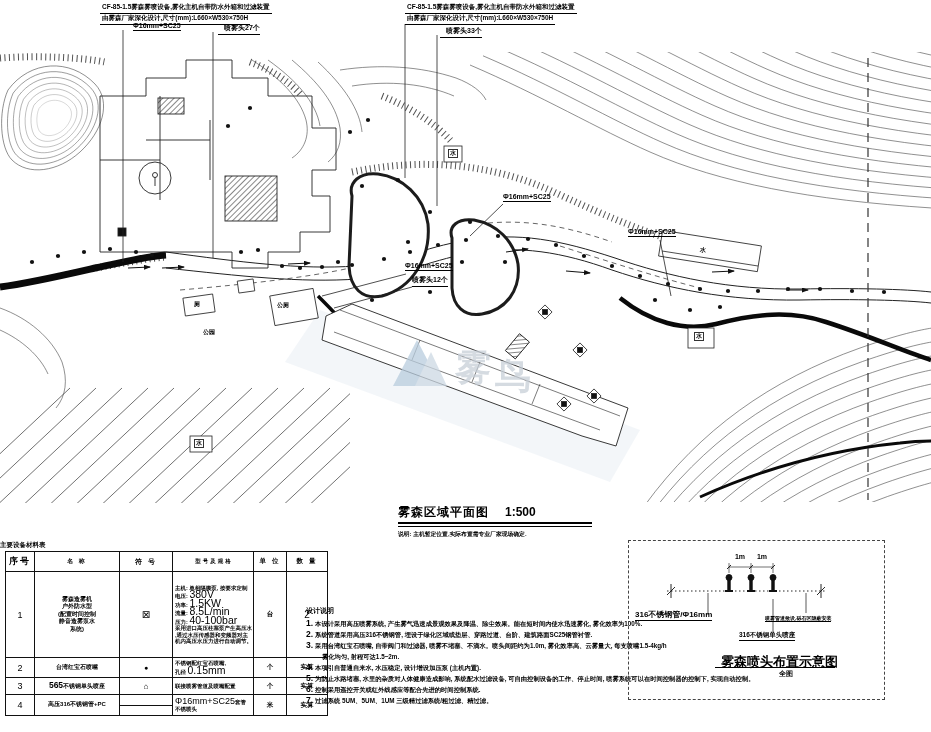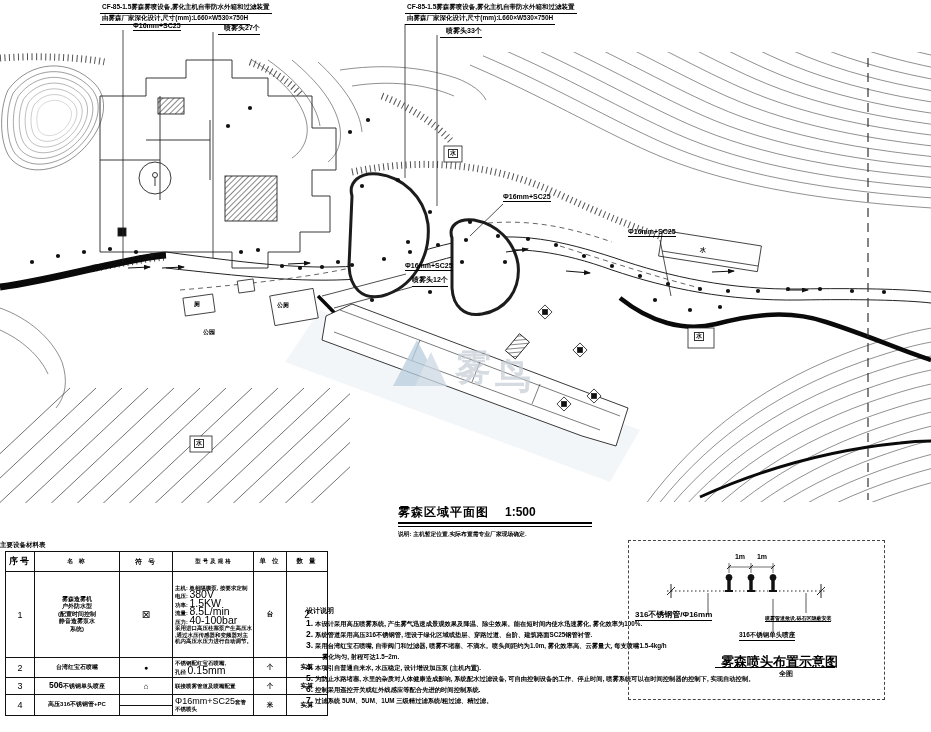"506" span.num3 { text: 506 -> 565 }
